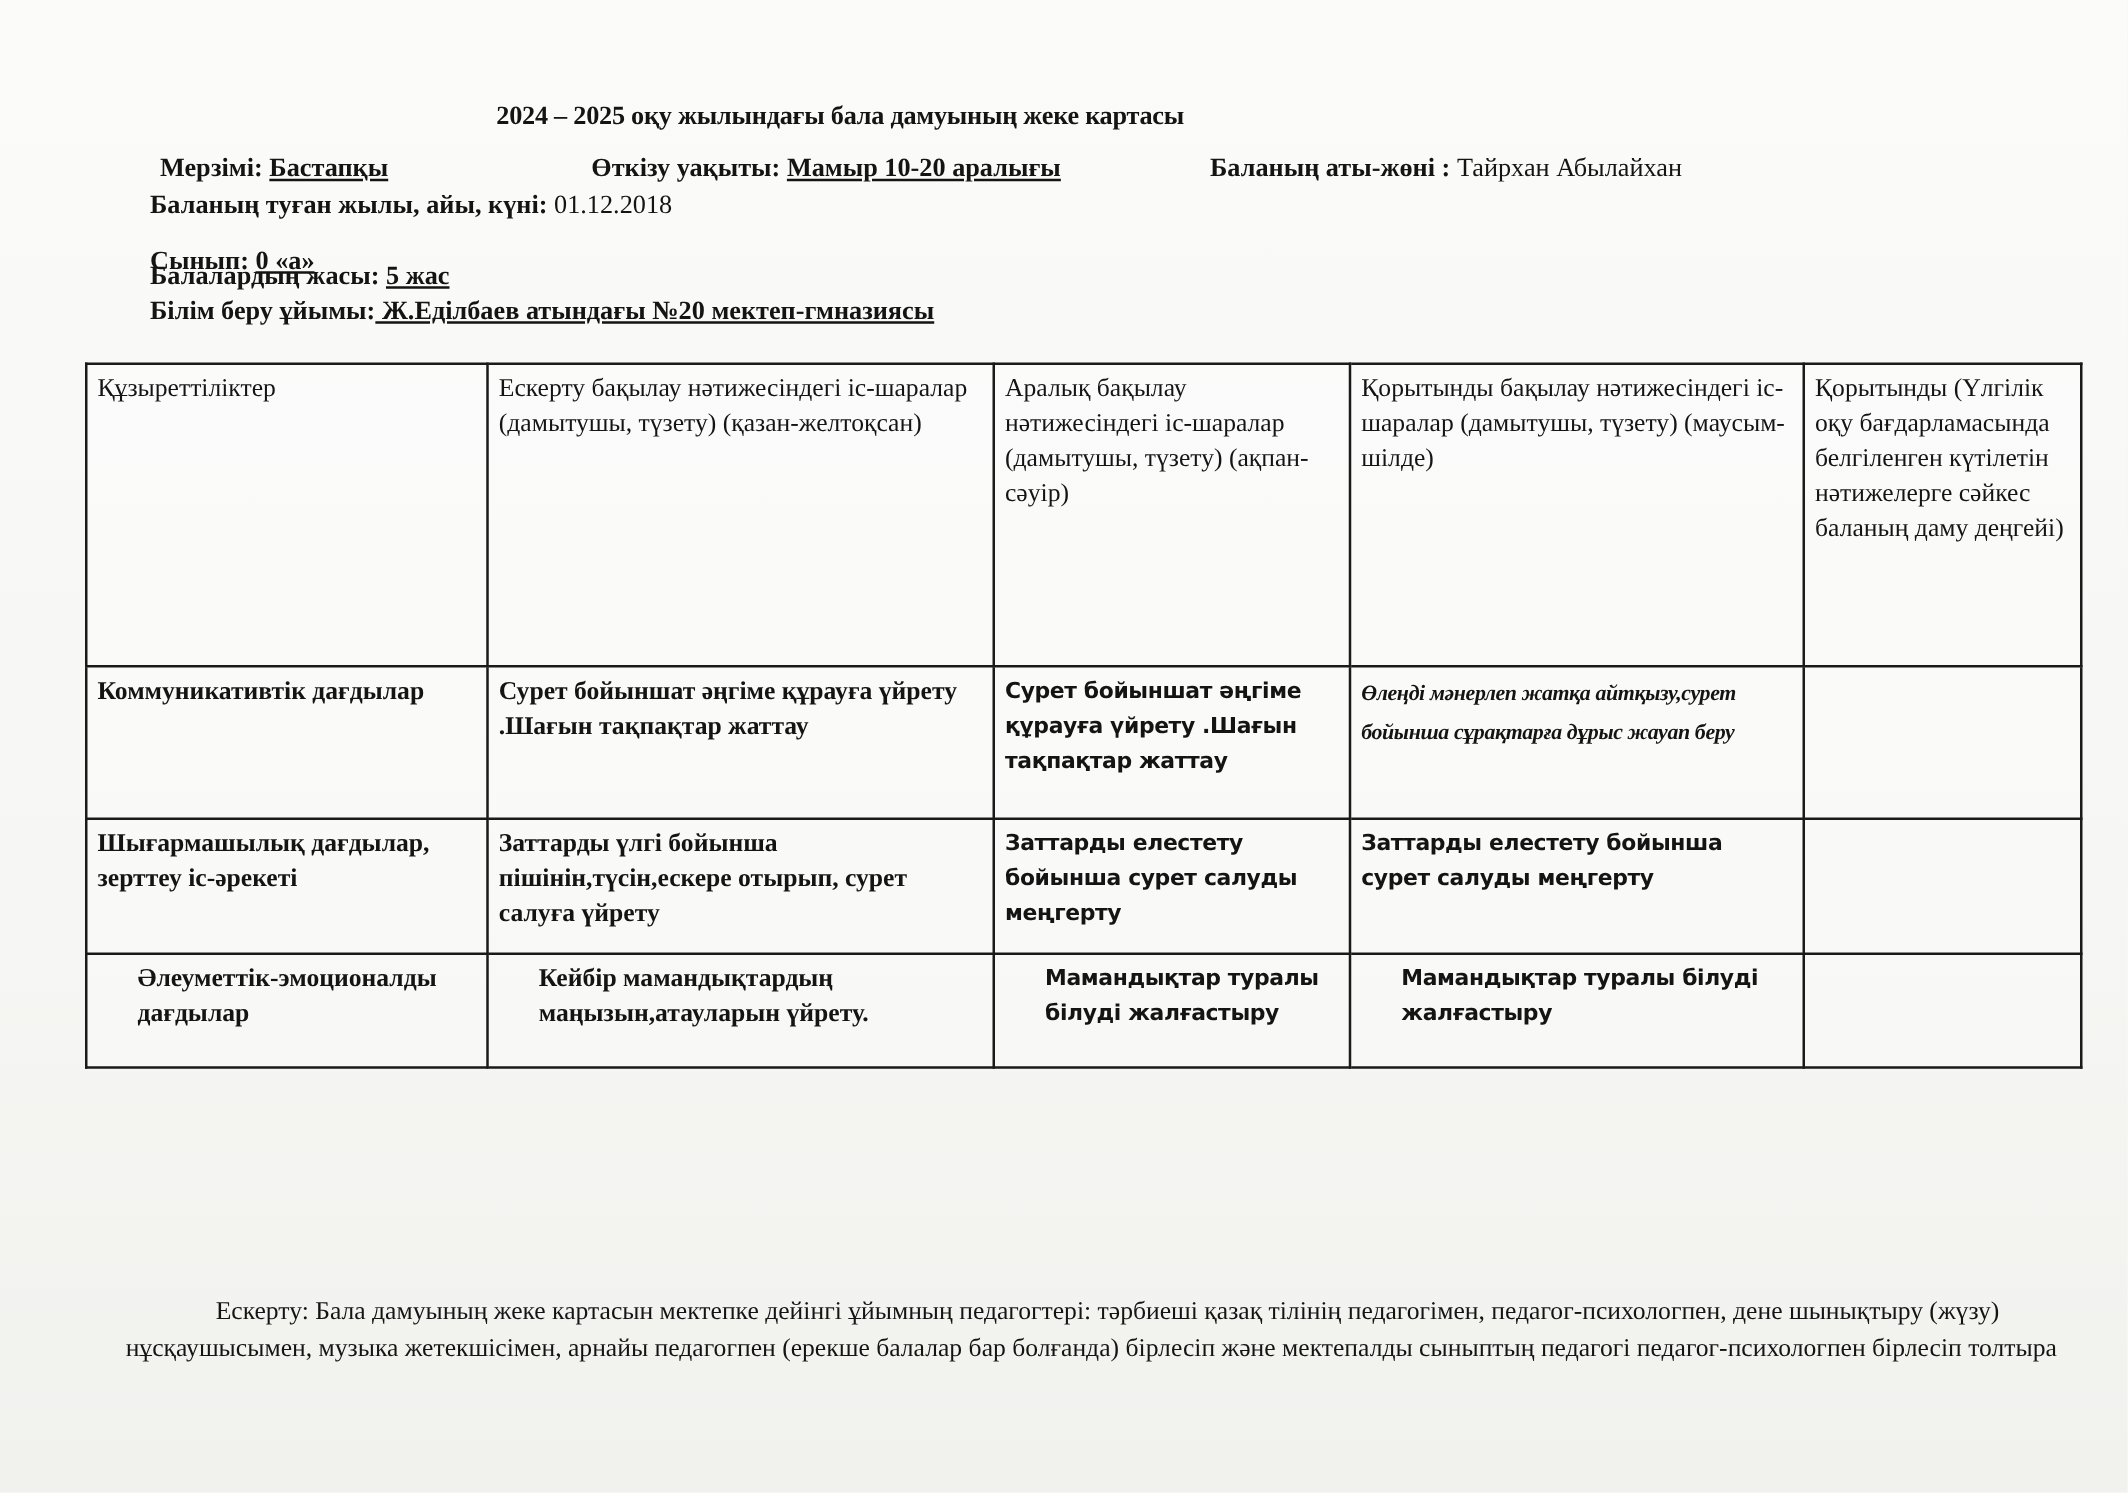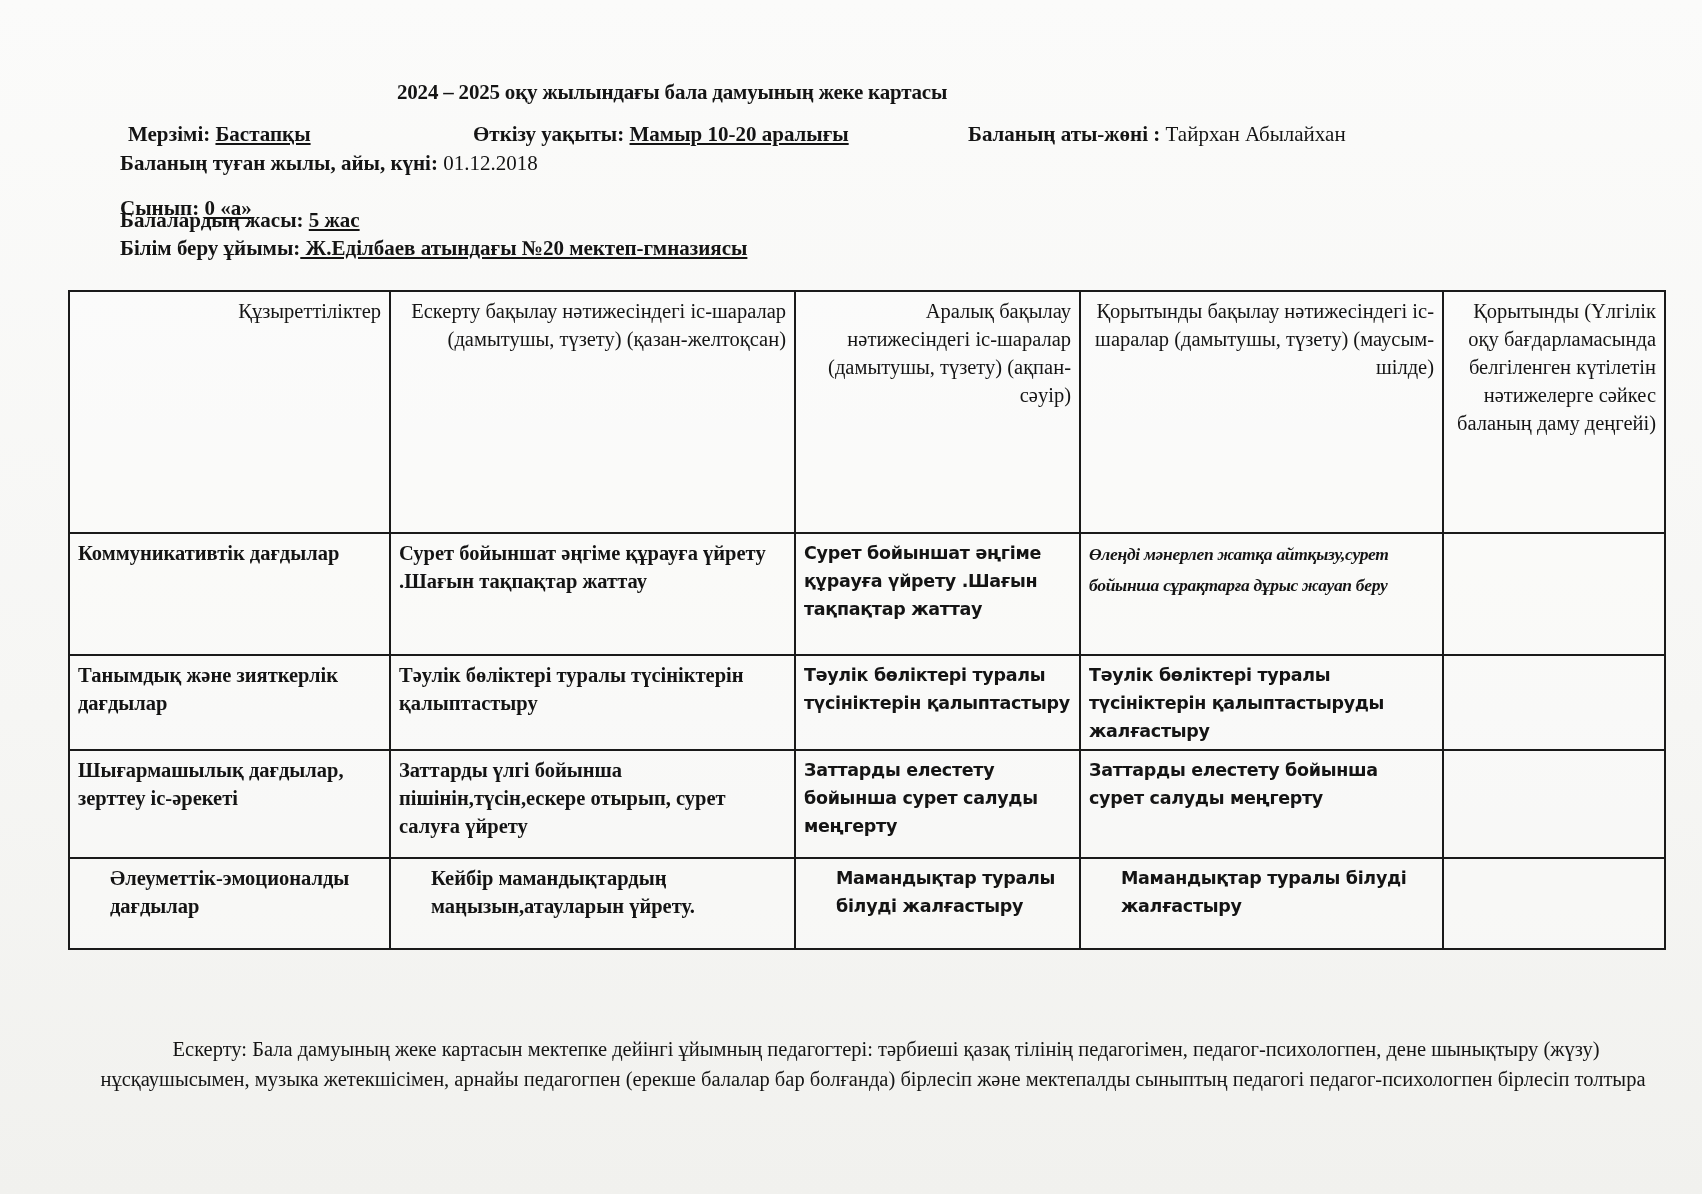"Құзыреттіліктер" tr.h-head td { text-align: right -> none }
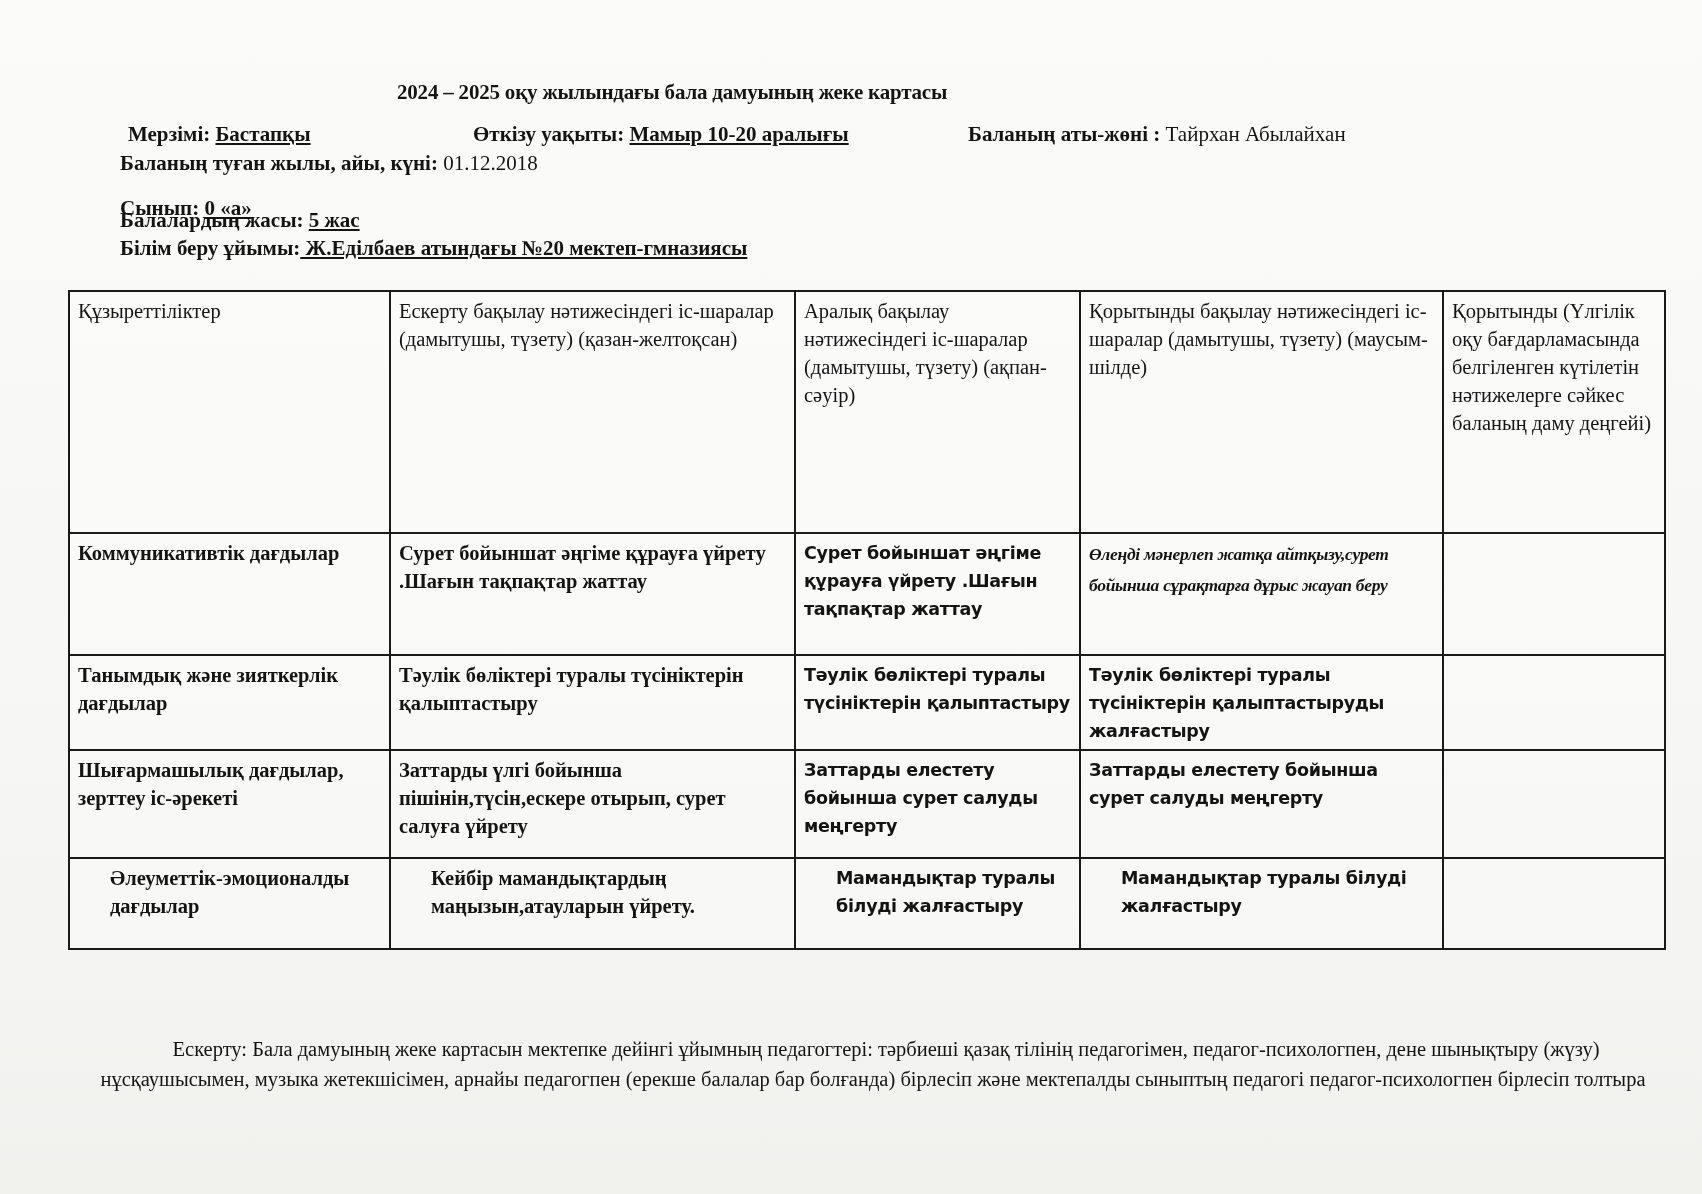"Танымдық және зияткерлік дағдылар" tr.r3 { html: <tr> <td>Танымдық және зияткерлік дағдылар</td> <td>Тәулік бөліктері туралы түсініктерін қалыптастыру</td> <td>Тәулік бөліктері туралы түсініктерін қалыптастыру</td> <td>Тәулік бөліктері туралы түсініктерін қалыптастыруды жалғастыру</td> <td></td> </tr> -> none }
